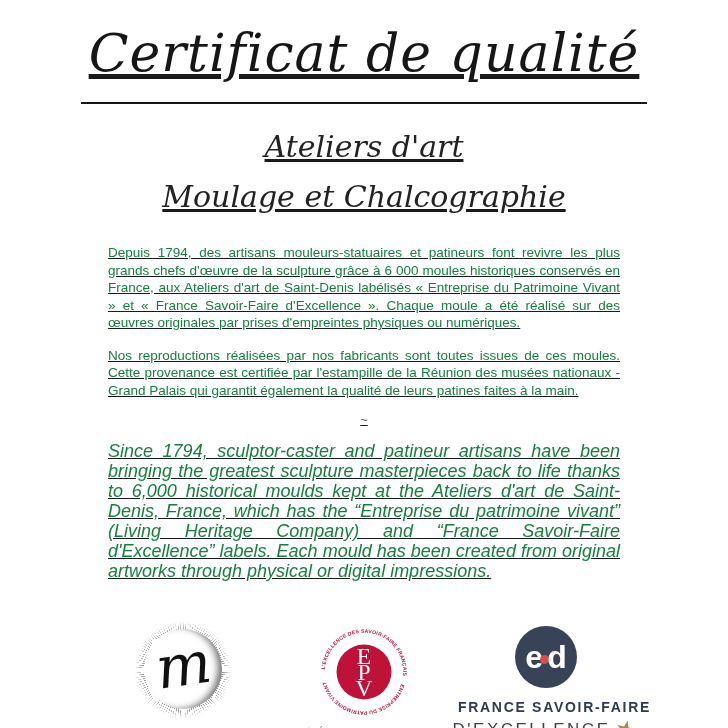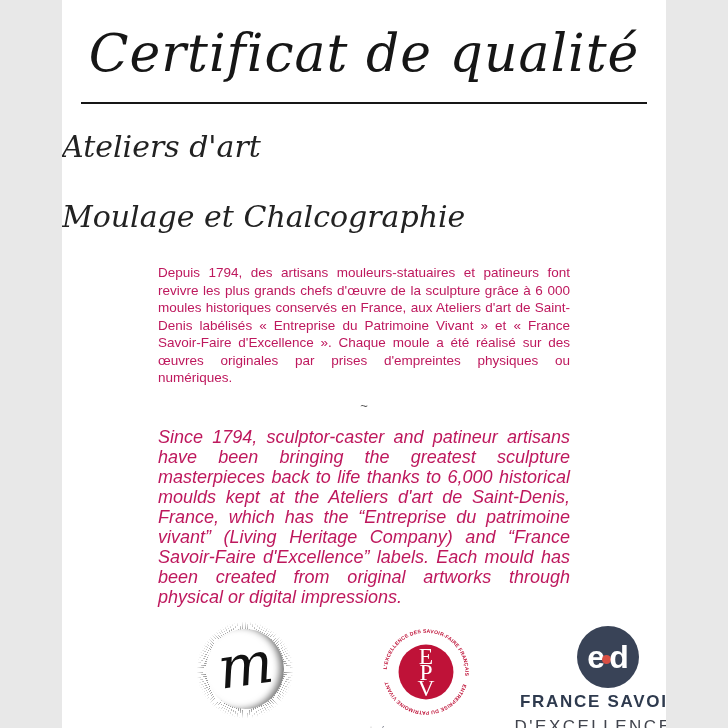"Certificat de qualité" .page { text-decoration: none -> underline; width: 604px -> 728px }
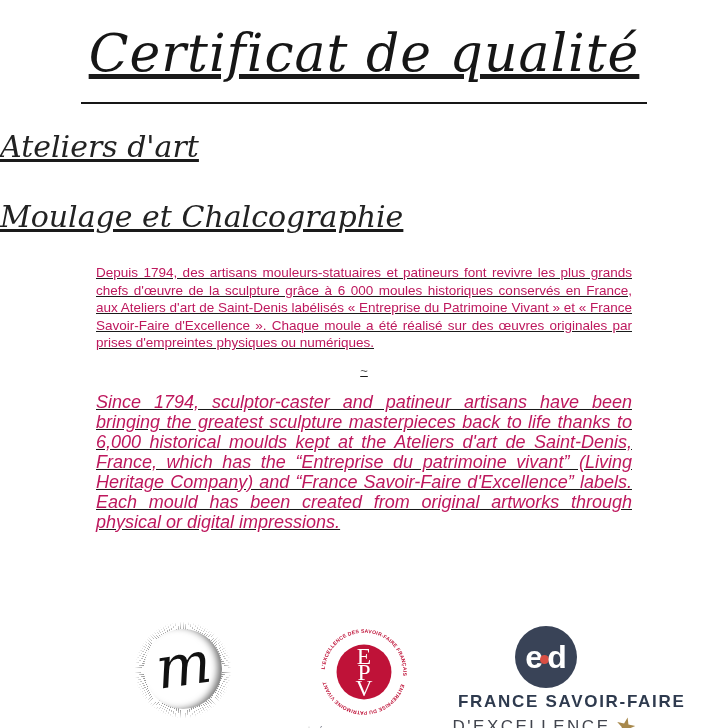"Ateliers d'art" .cert-subtitle { text-align: left -> center }
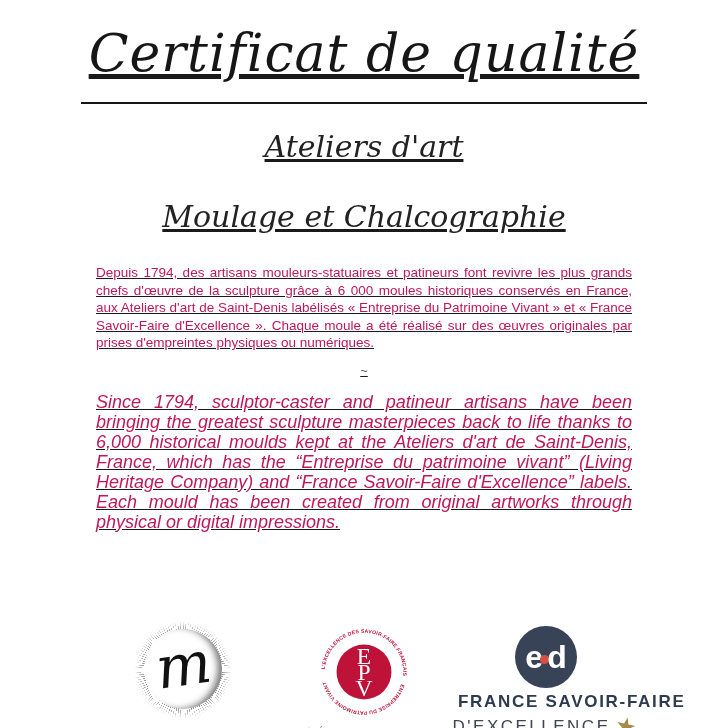"Moulage et Chalcographie" .cert-subtitle.second { margin-top: 28px -> 8px }
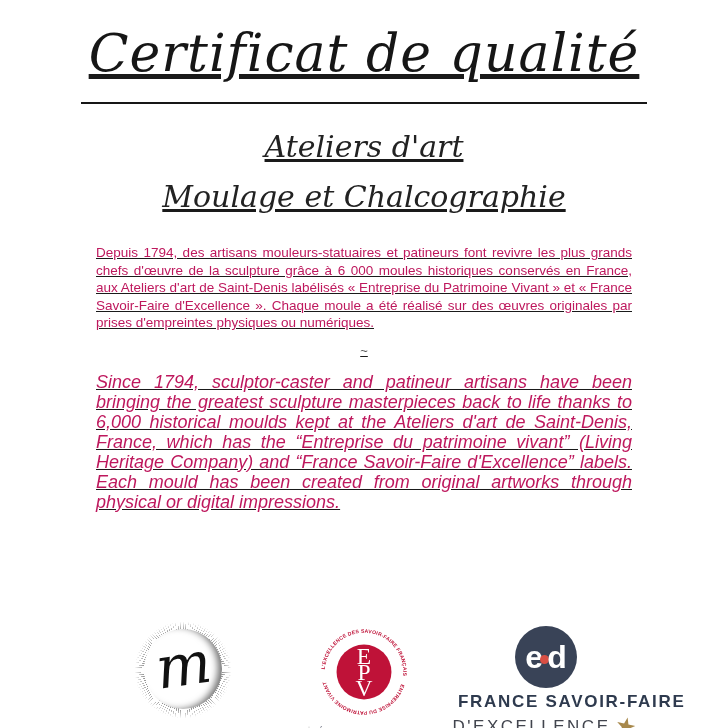"Depuis 1794, des artisans" .para { color: #be185d -> #15803d; margin: 0 -> 12px }
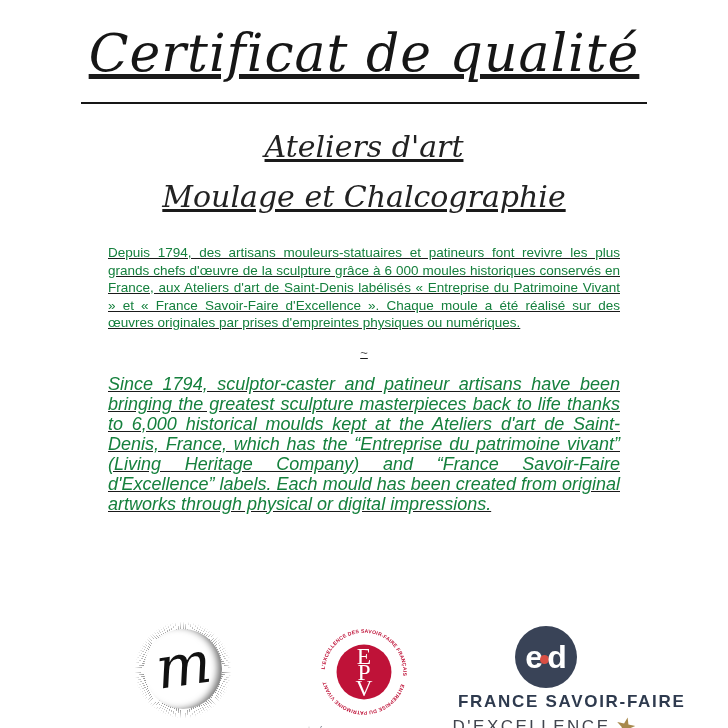"Nos reproductions réalisées par nos" p.para { html: none -> <p>Nos reproductions réalisées par nos fabricants sont toutes issues de ces moules. Cette provenance est certifiée par l'estampille de la Réunion des musées nationaux - Grand Palais qui garantit également la qualité de leurs patines faites à la main.</p> }
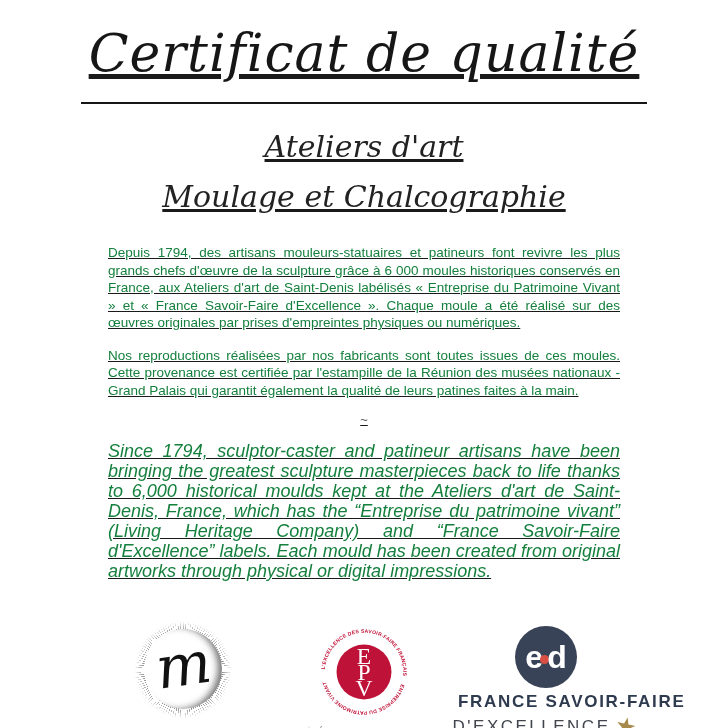"FRANCE SAVOIR-FAIRE" .fsfe-line1 { font-size: 17px -> 14px; margin-top: 4px -> 11px }
